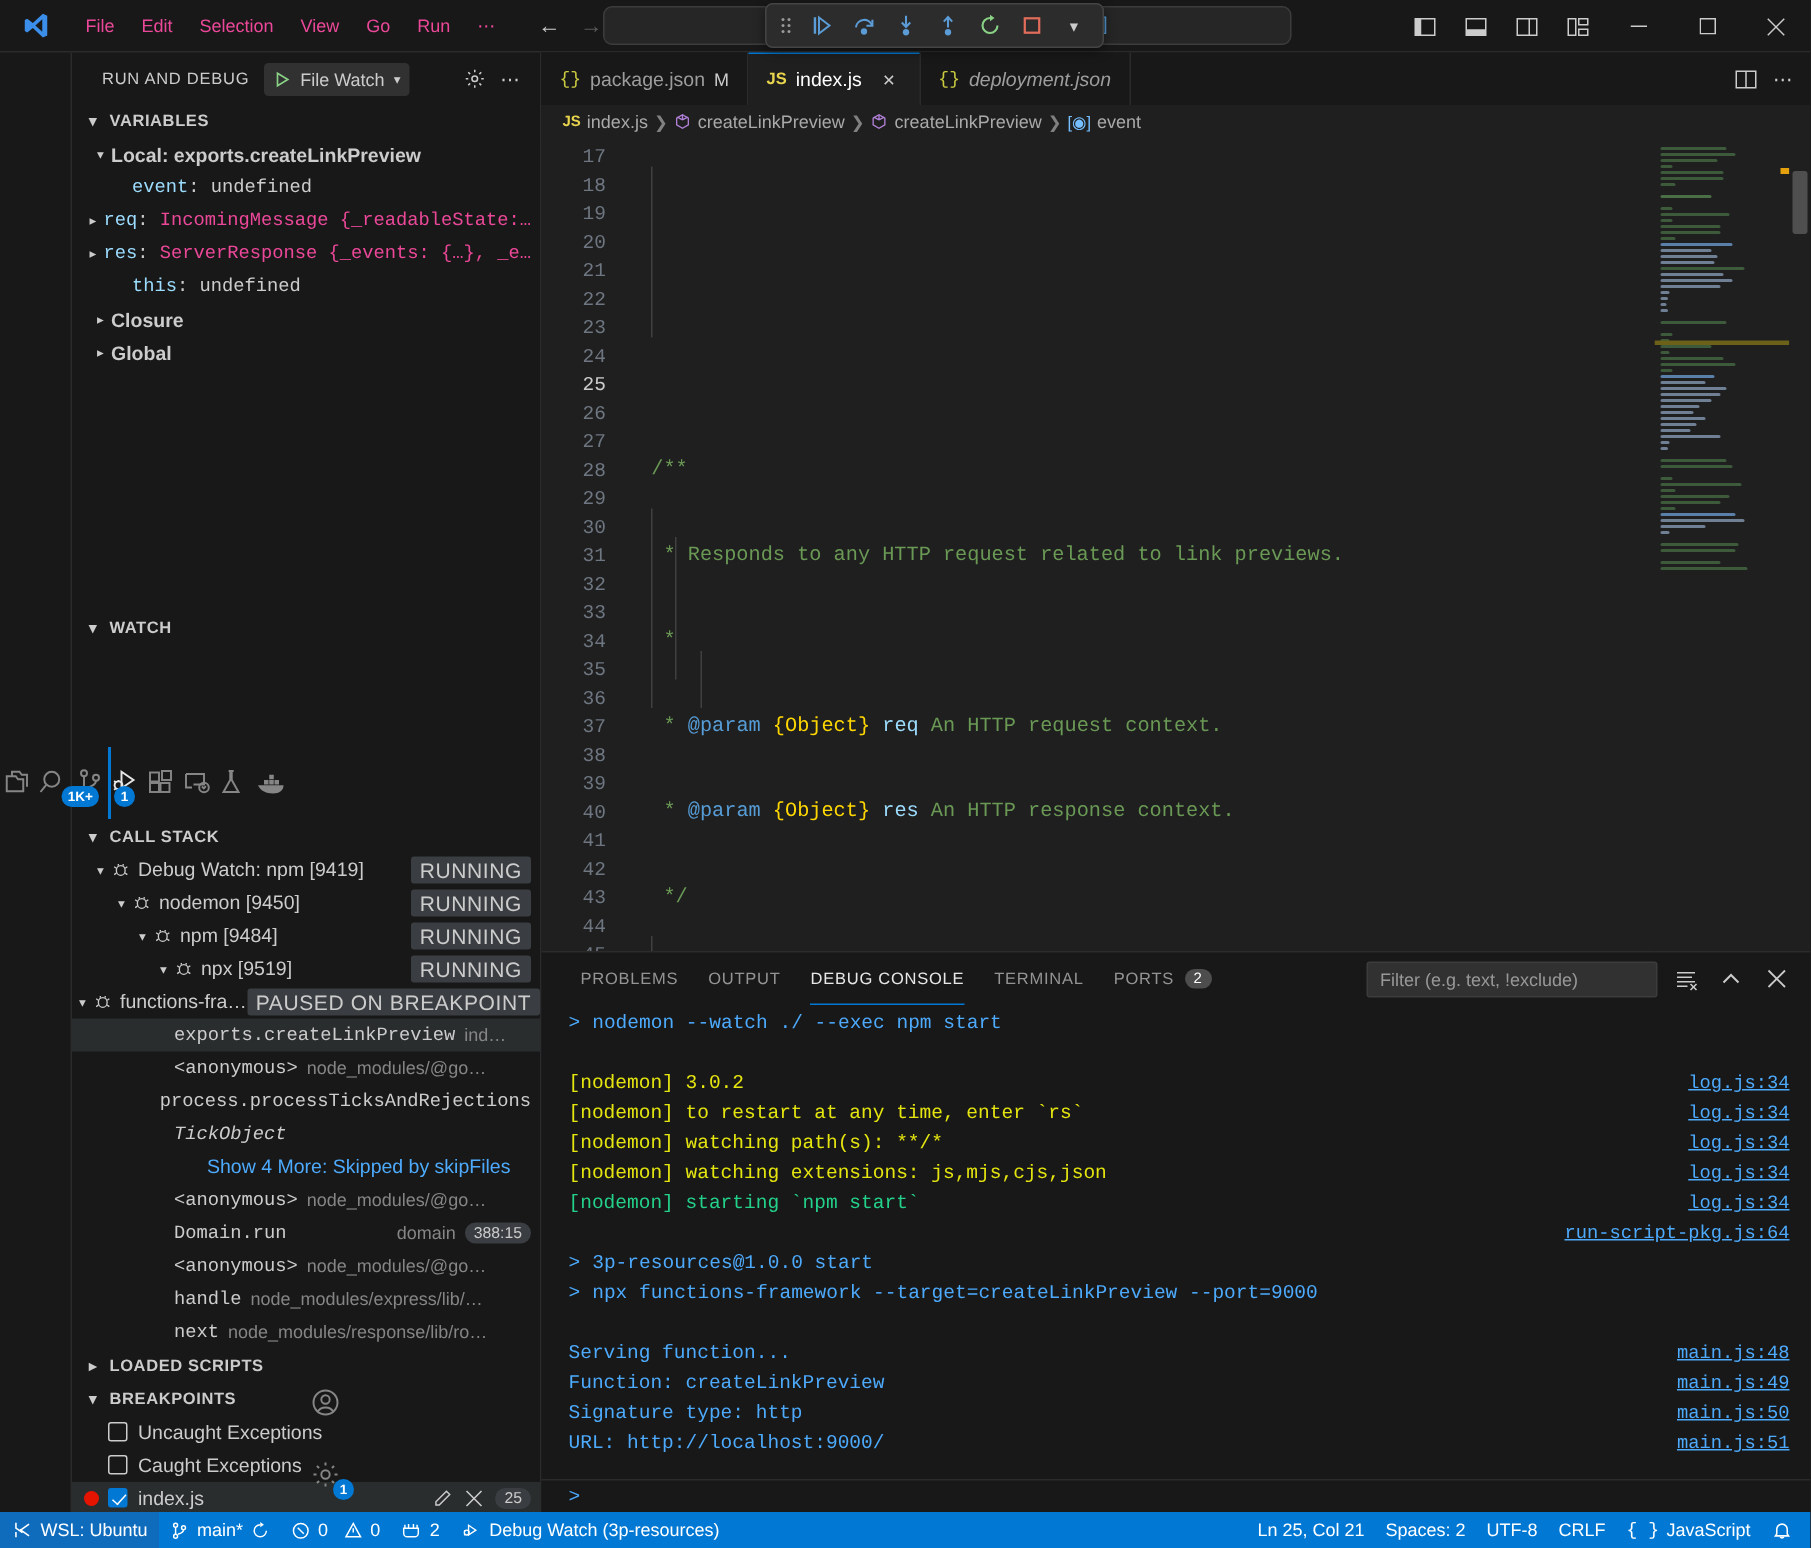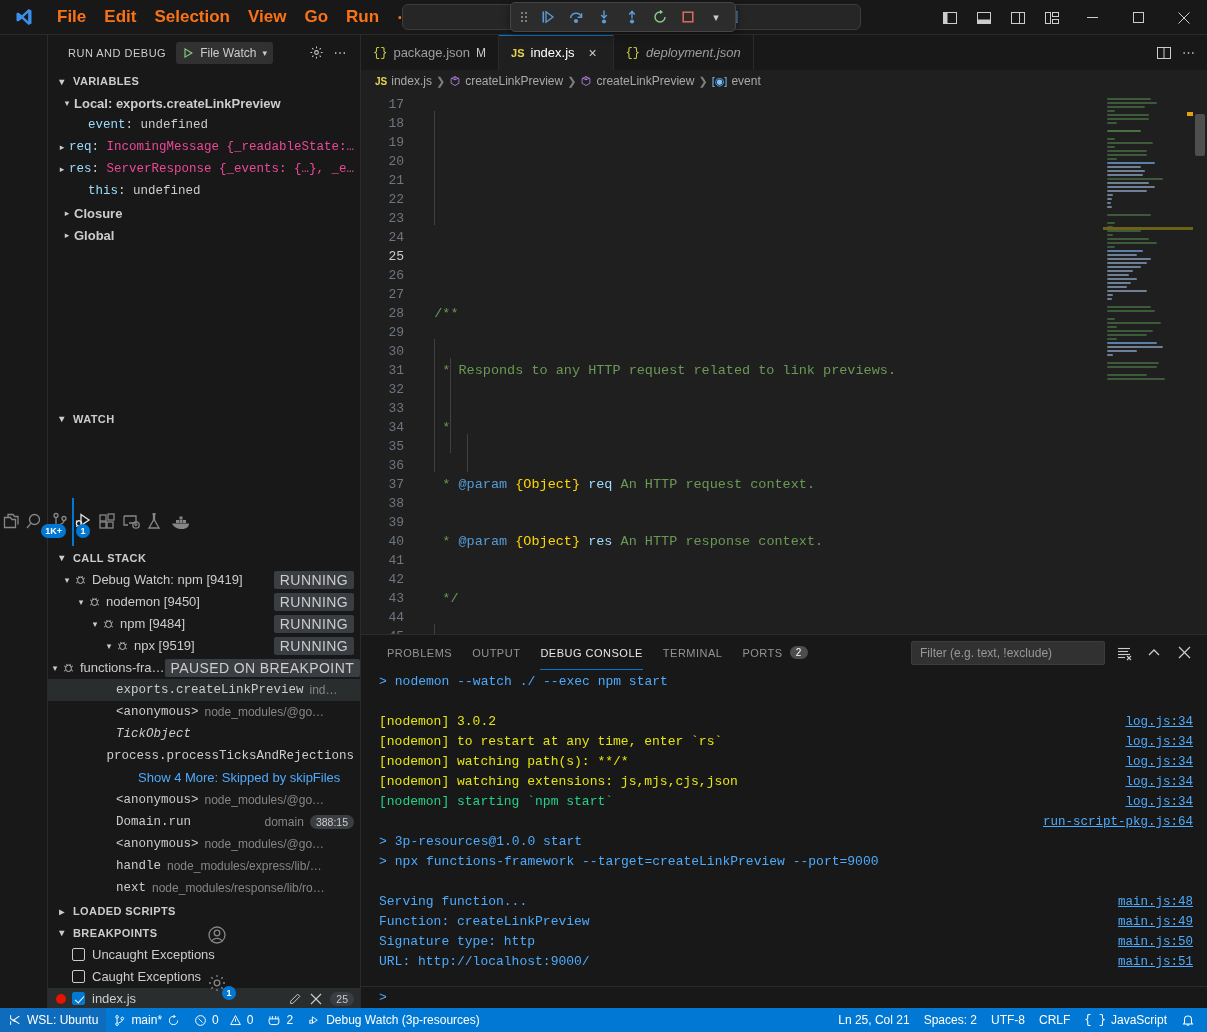"File" .menu-item { color: #f97316 -> #ec4899; font-size: 17px -> 12px; font-weight: bold -> none }
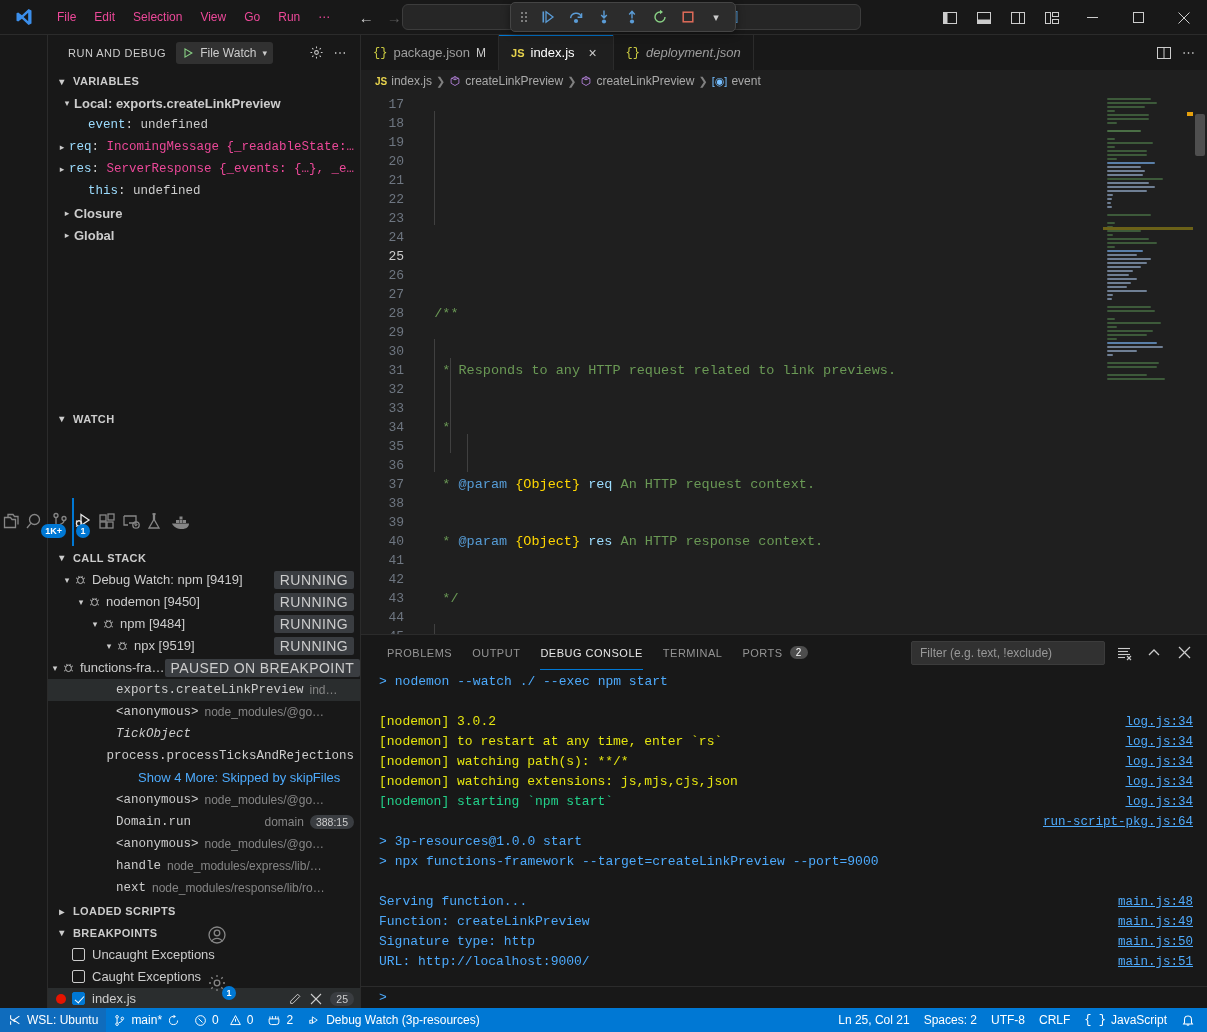"TickObject" div.row { order: before "process.processTicksAndRejections" -> after "process.processTicksAndRejections" }
